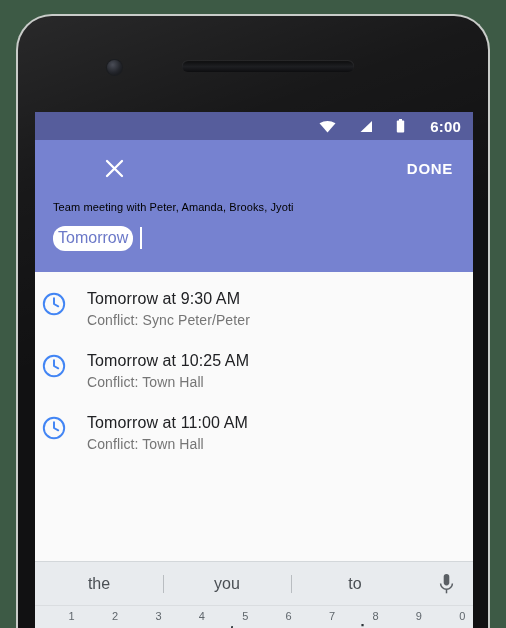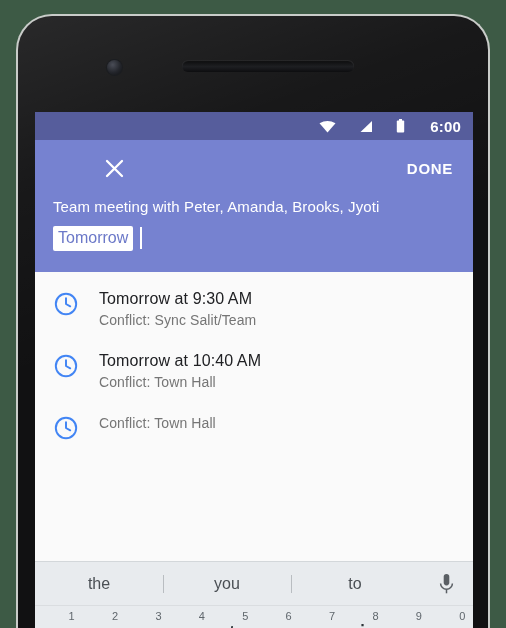"Team meeting with Peter, Amanda," .compose-line { color: #ffffff -> #000000; font-size: 15px -> 11px }
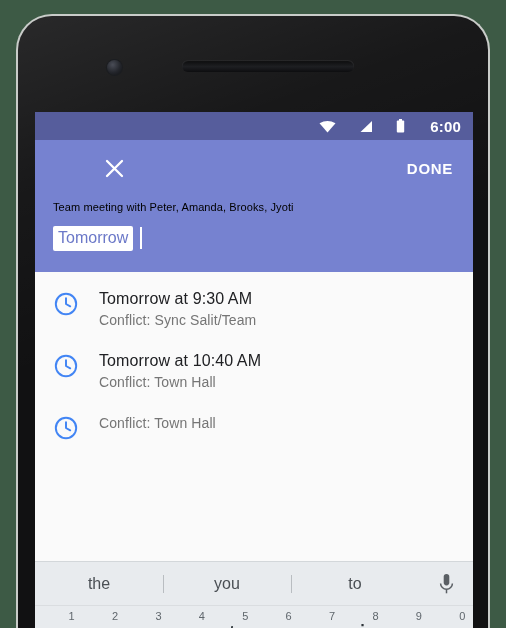"Tomorrow" .chip { border-radius: 2px -> 12px }
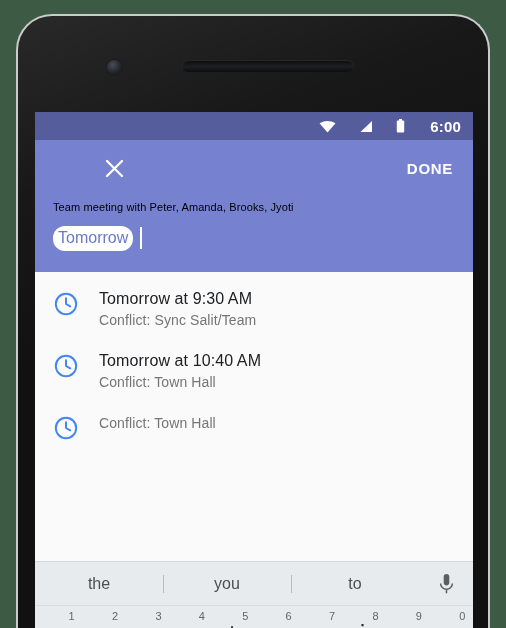"Tomorrow at 9:30 AM" .suggestion-row { padding: 10px 16px 10px 18px -> 10px 16px 10px 6px }
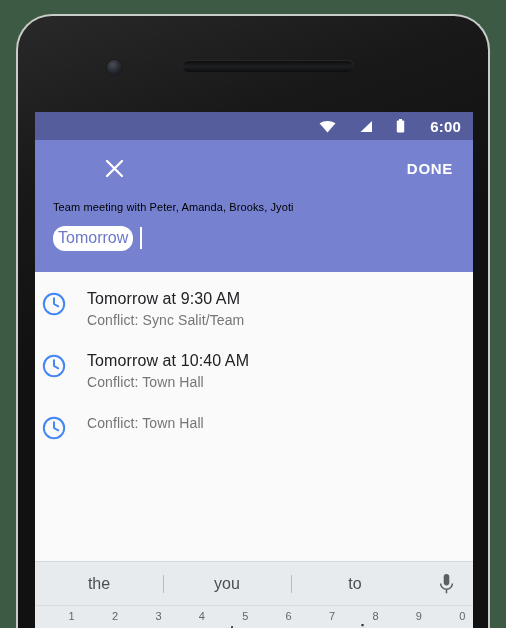"Conflict: Sync Salit/Team" div.row-sub { text: Salit/Team -> Peter/Peter }
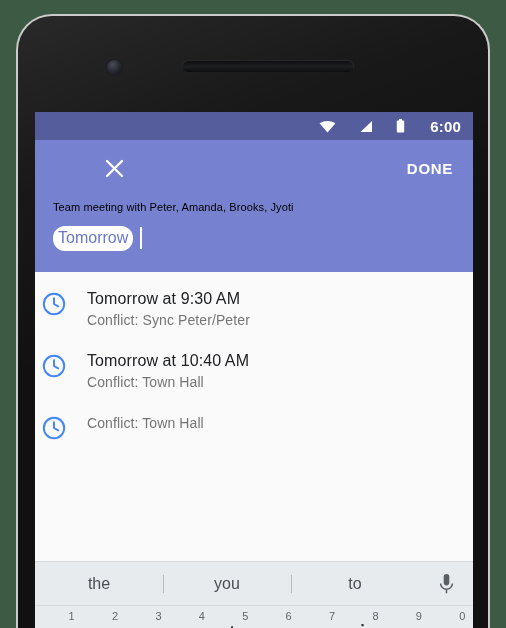"Tomorrow at 10:40 AM" div.row-title { text: 10:40 -> 10:25 }
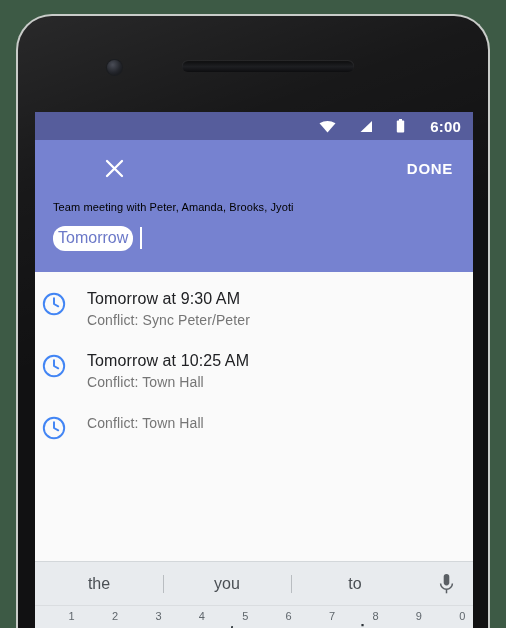"Tomorrow at 11:00 AM" div.row-title { html: none -> <div>Tomorrow at 11:00 AM</div> }
